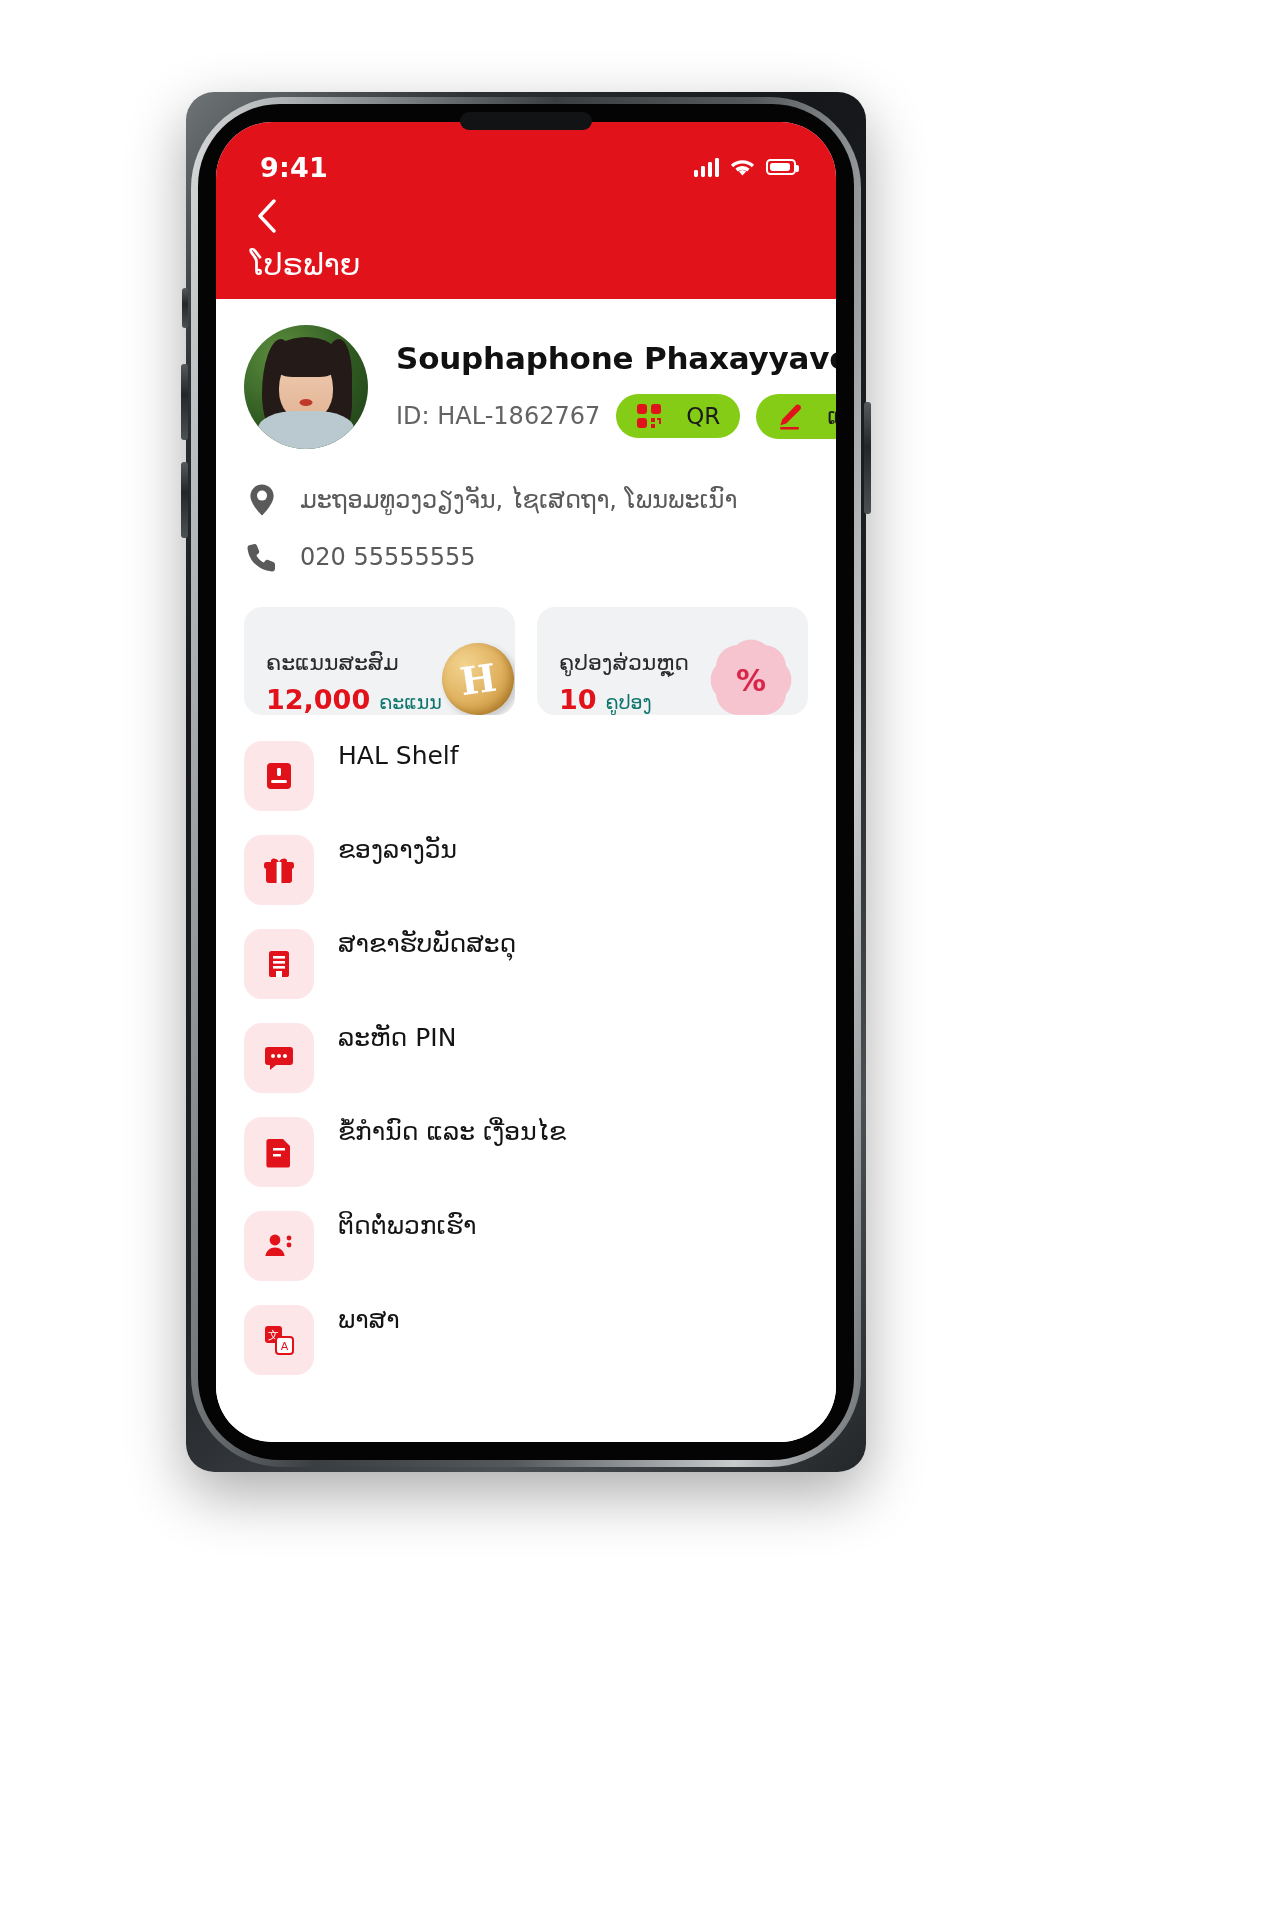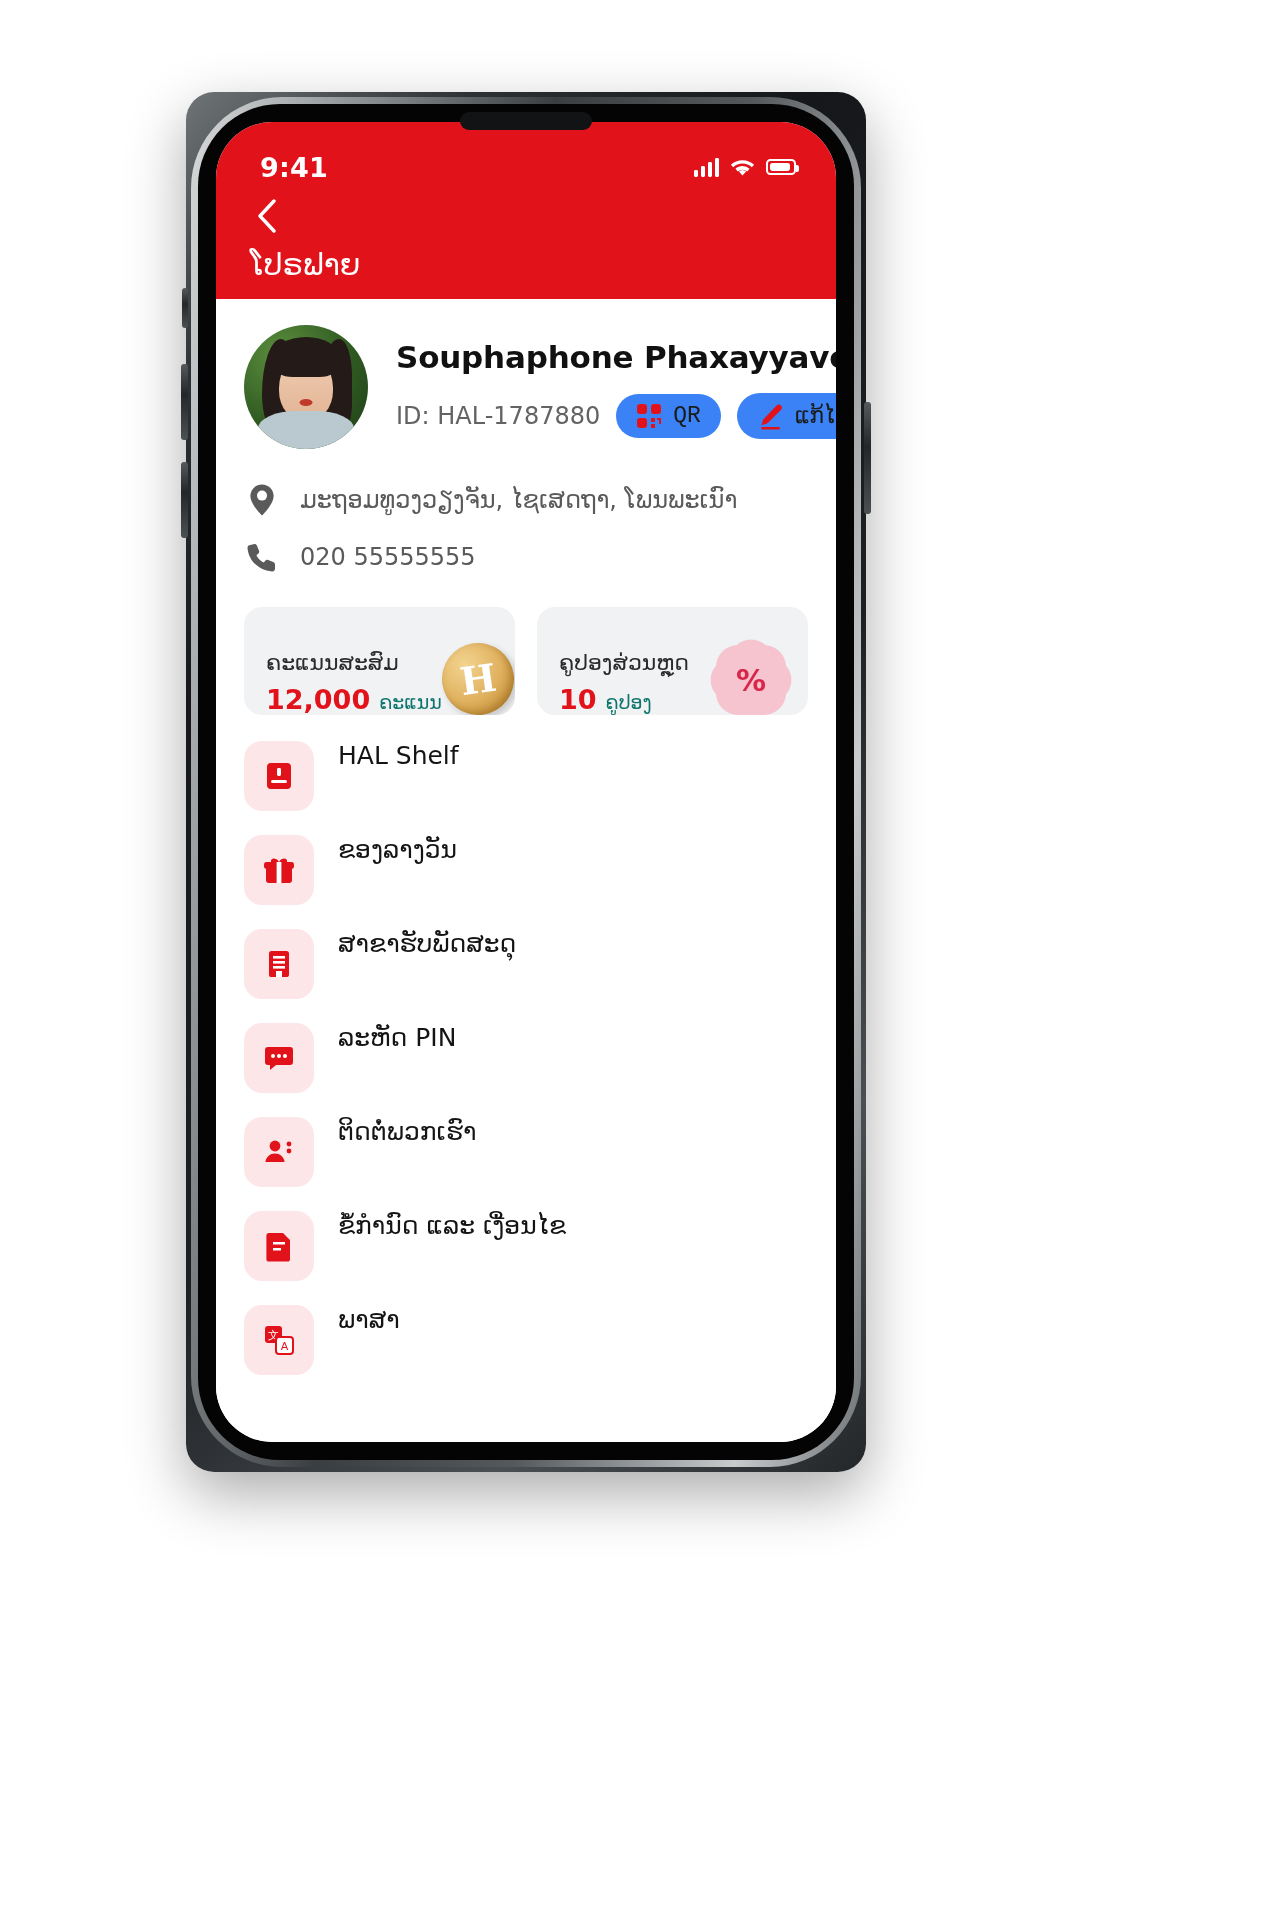"ID: HAL-1787880" span.id-text { text: HAL-1787880 -> HAL-1862767 }
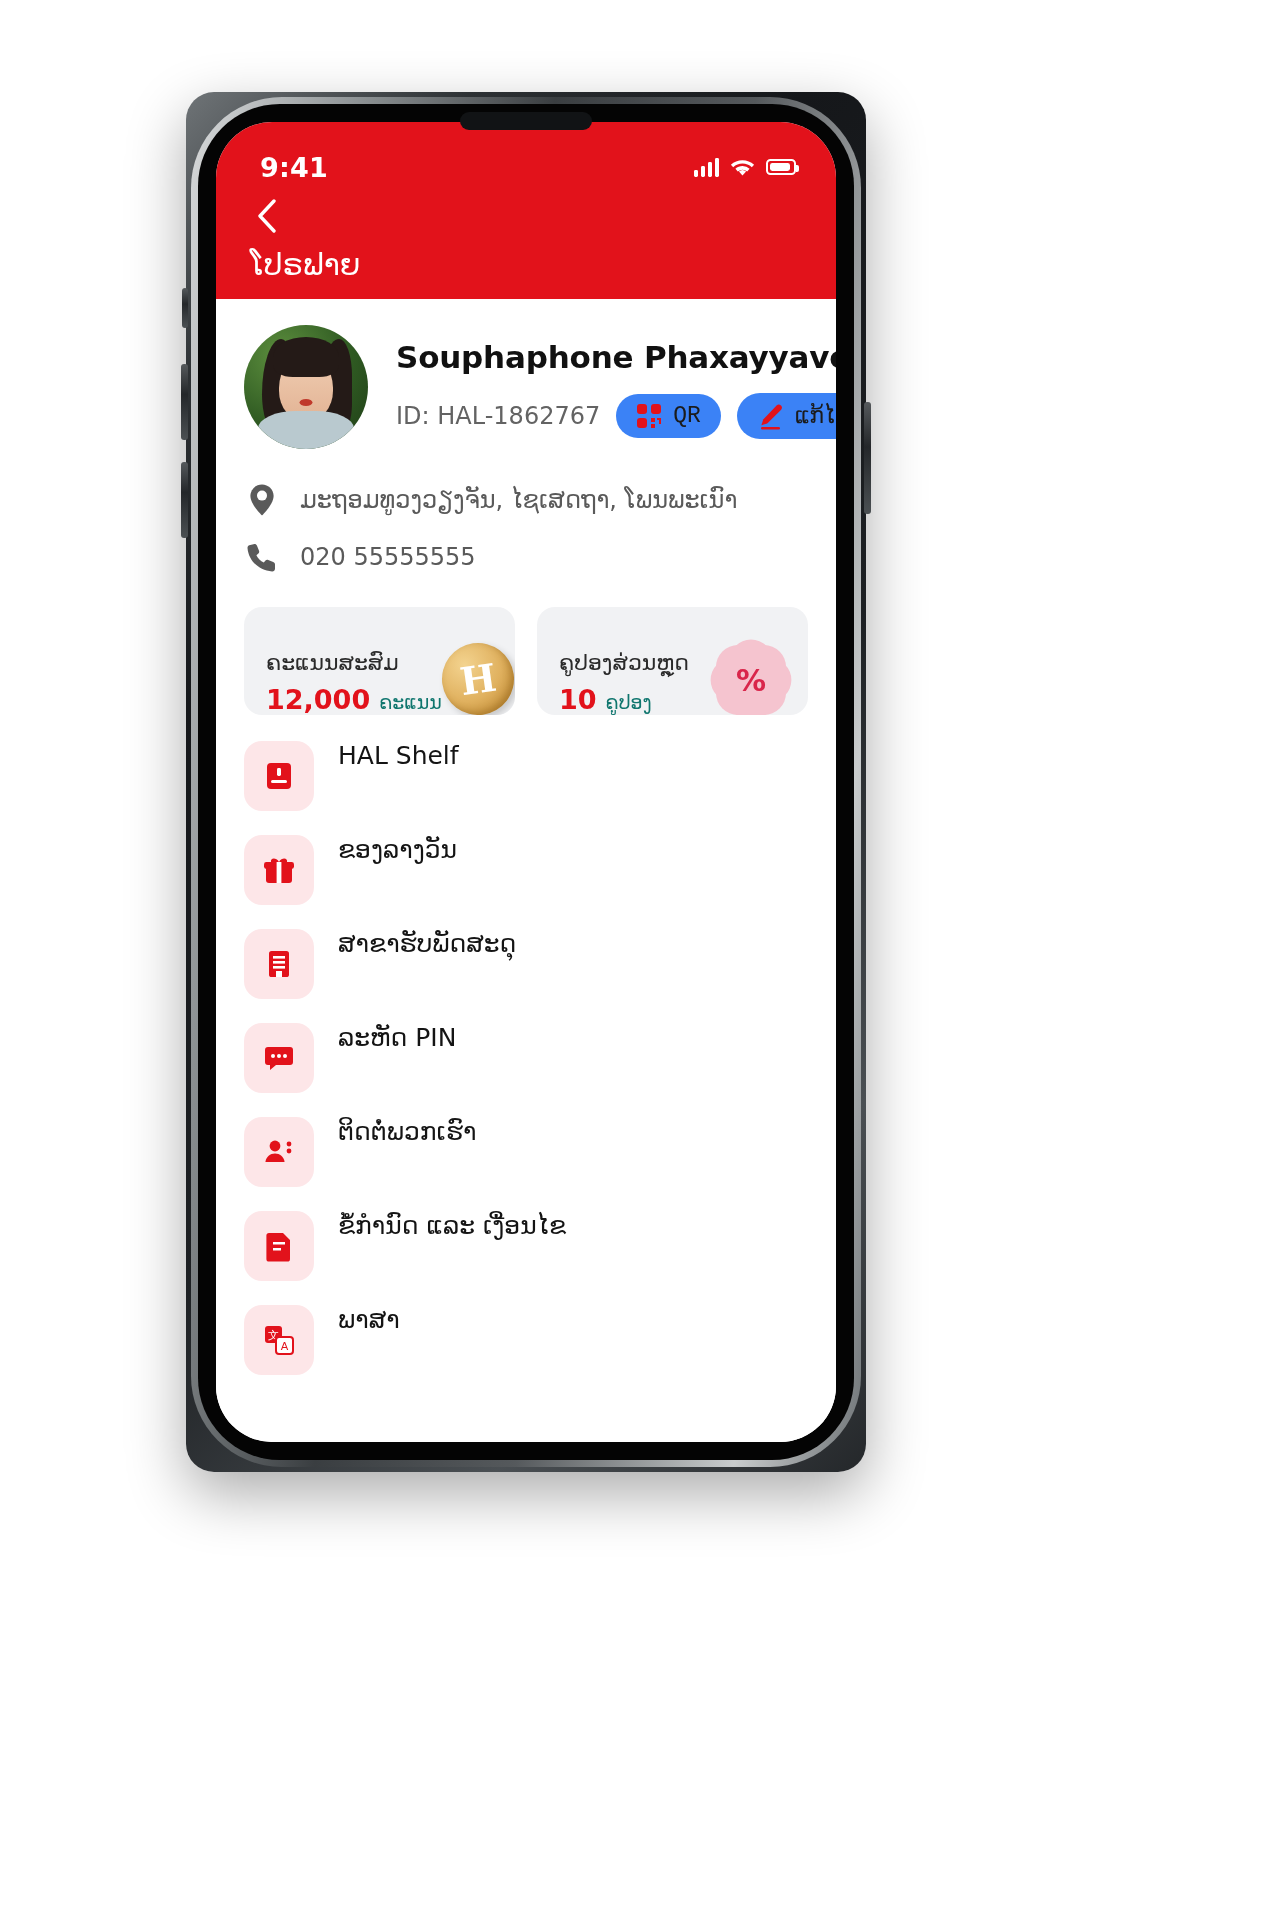"QR" .pill { background: #3b82f6 -> #84cc16; font-family: Liberation Mono, monospace -> none; gap: 11px -> 24px }
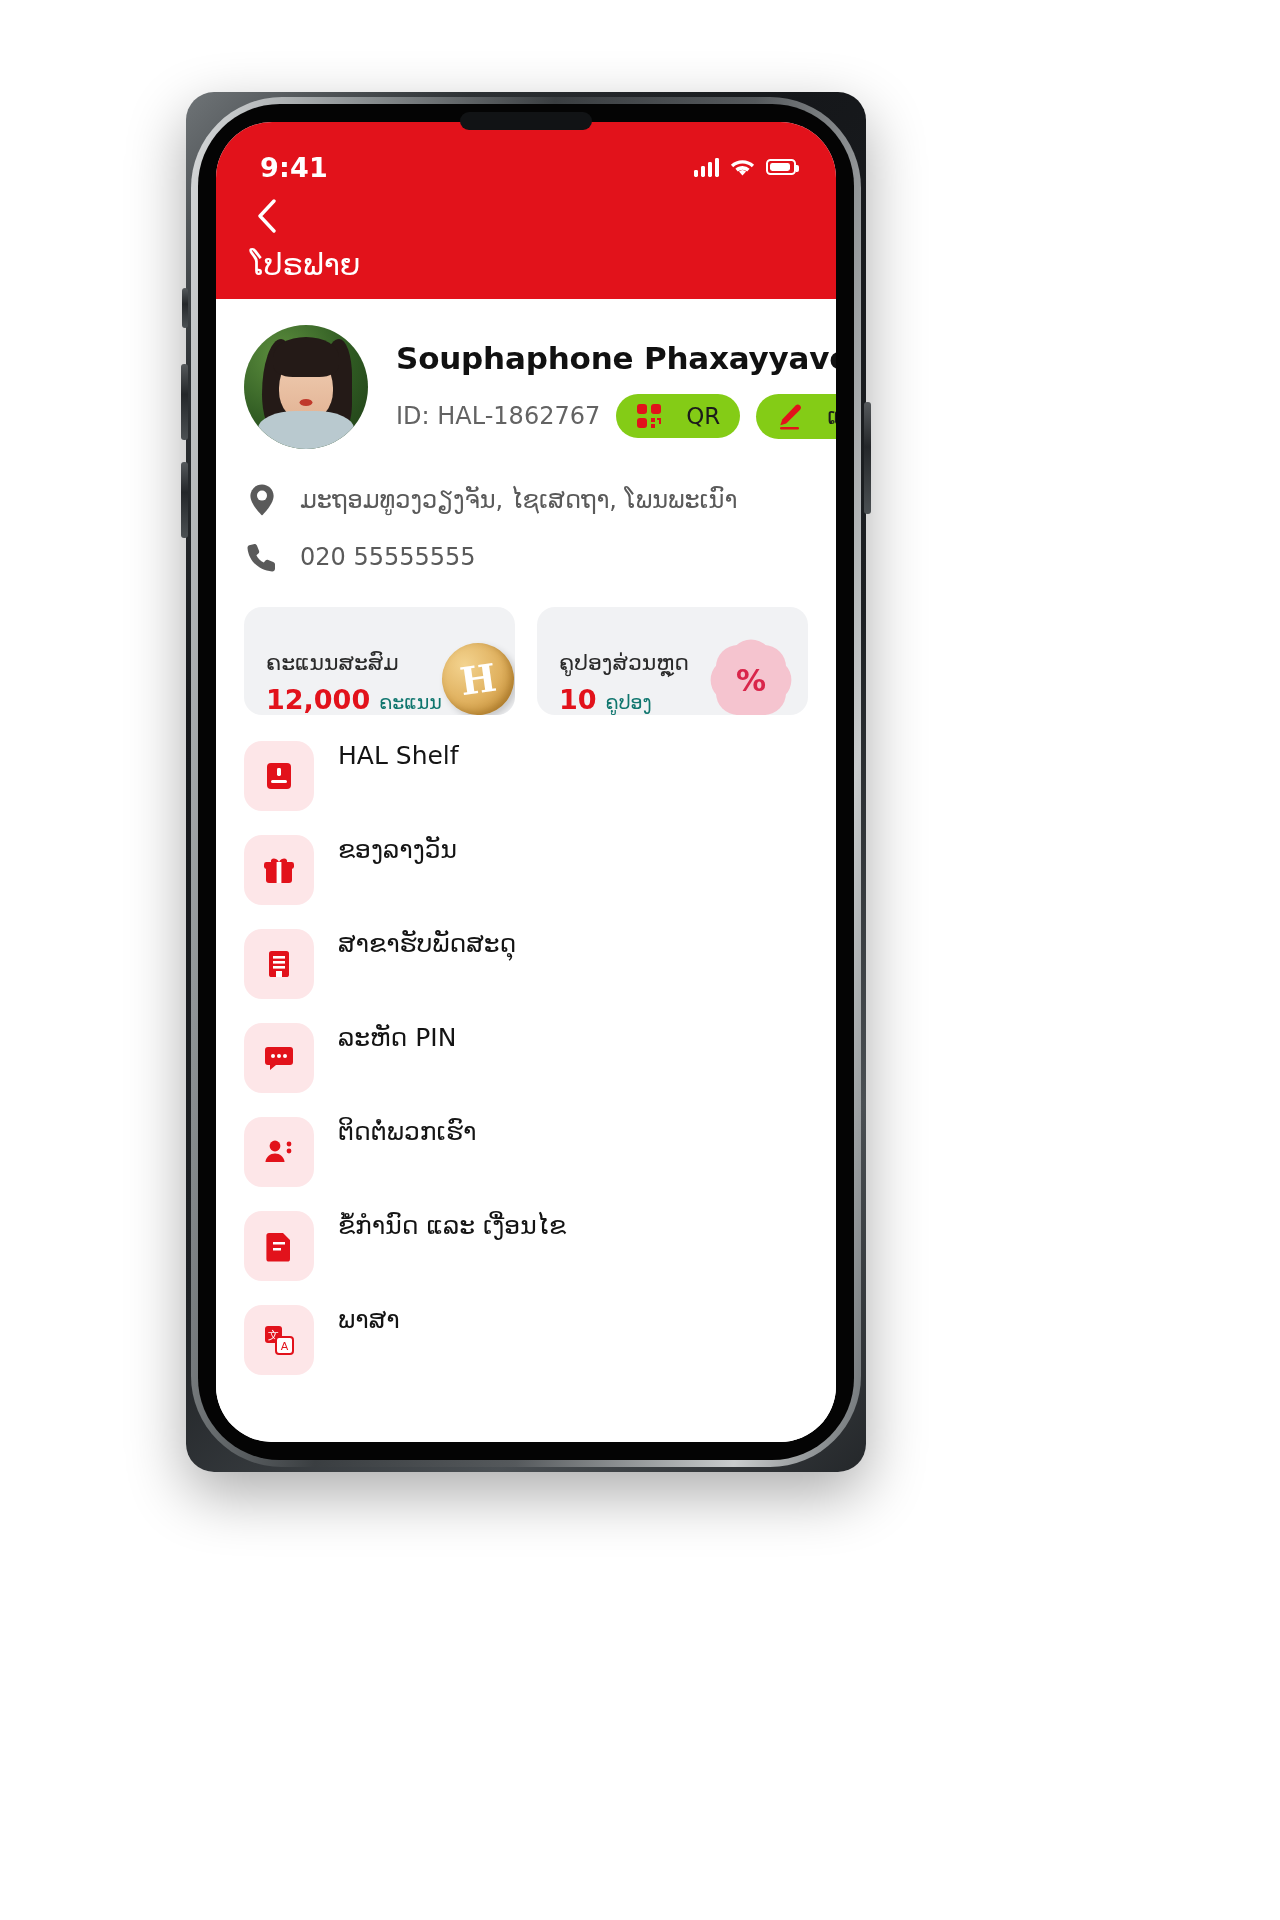"ຕິດຕໍ່ພວກເຮົາ" div.menu-item { order: before "ຂໍ້ກຳນົດ ແລະ ເງື່ອນໄຂ" -> after "ຂໍ້ກຳນົດ ແລະ ເງື່ອນໄຂ" }
